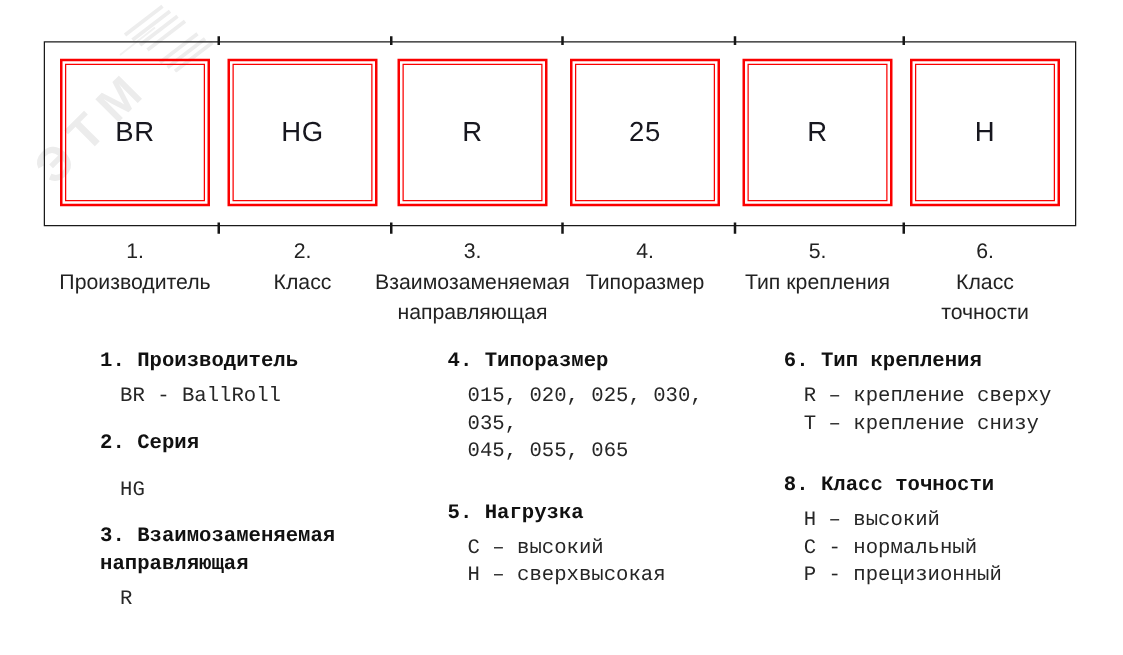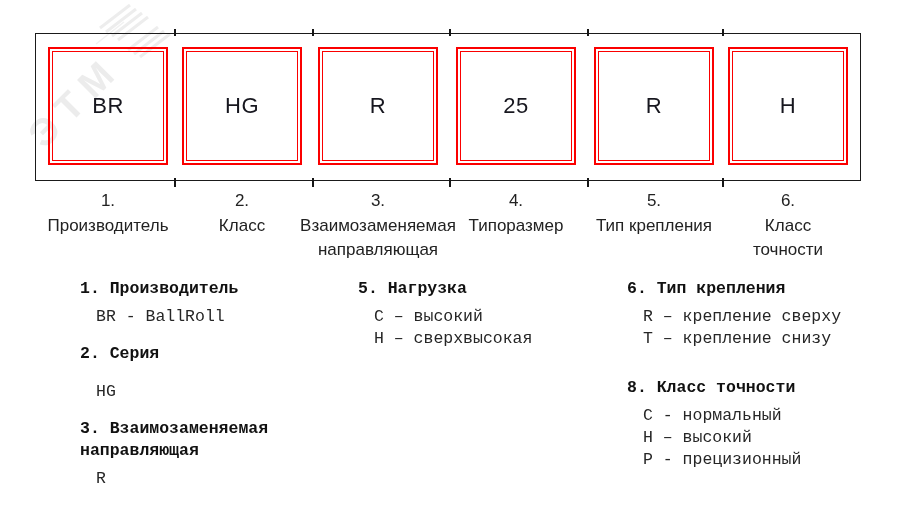"4. Типоразмер" div.legend-group { html: none -> <div> <div>4. Типоразмер</div> <div>015, 020, 025, 030, 035,</div> <div>045, 055, 065</div> </div> }
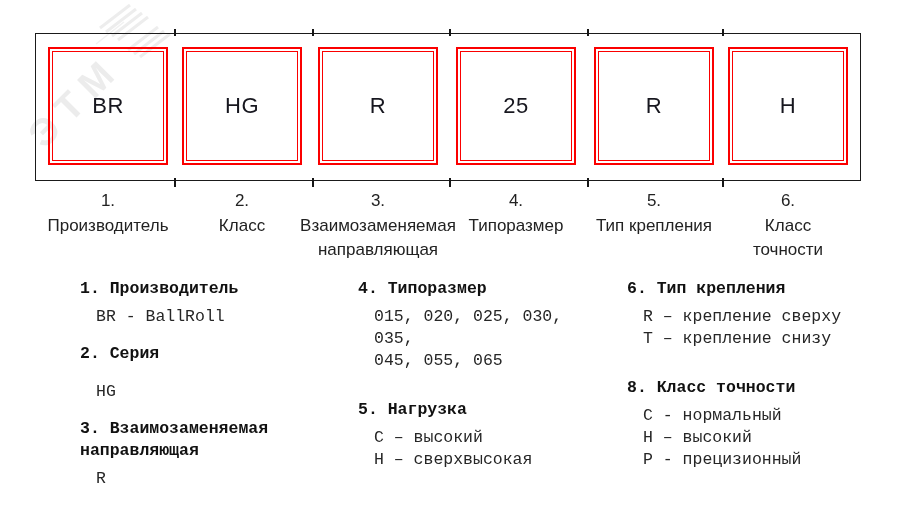"C - нормальный" div.legend-value { order: before "H – высокий" -> after "H – высокий" }
